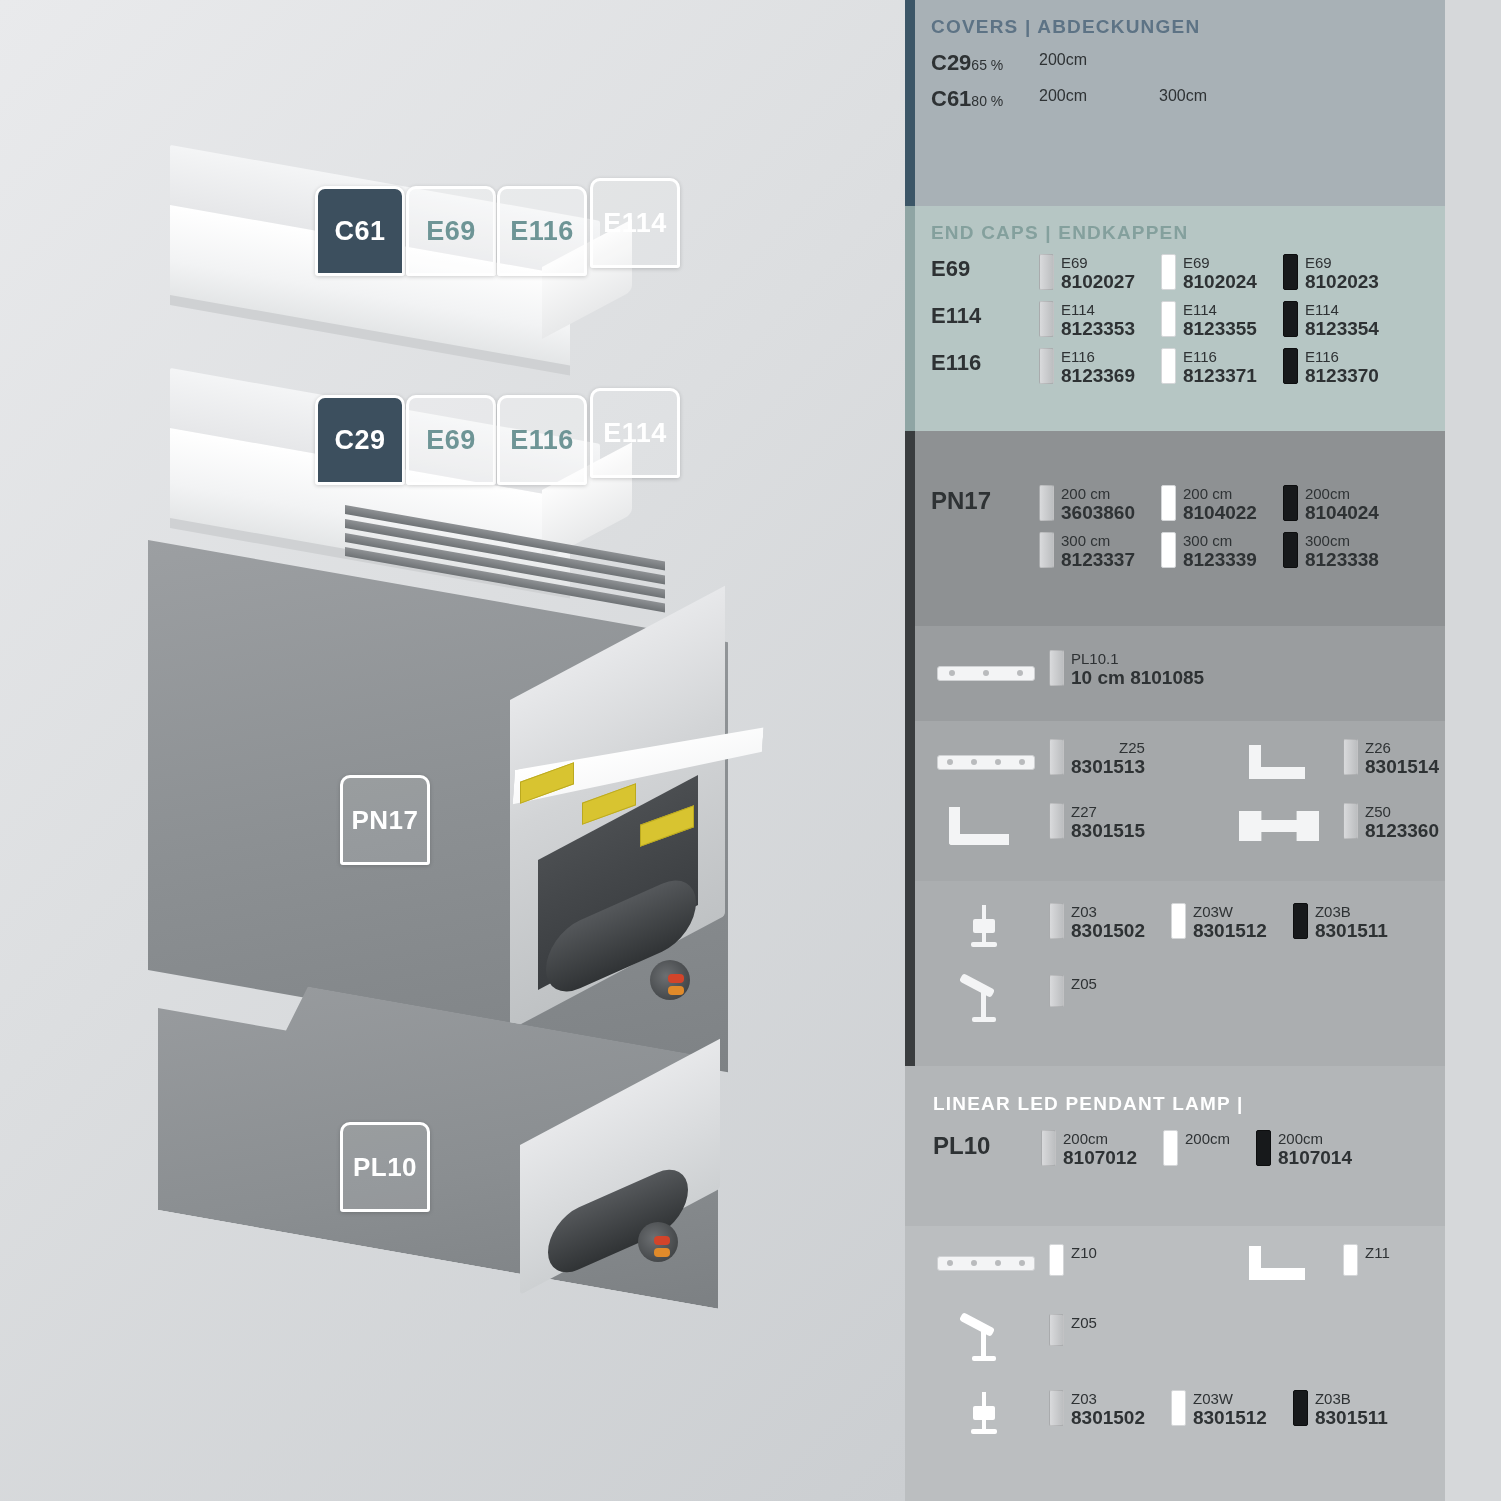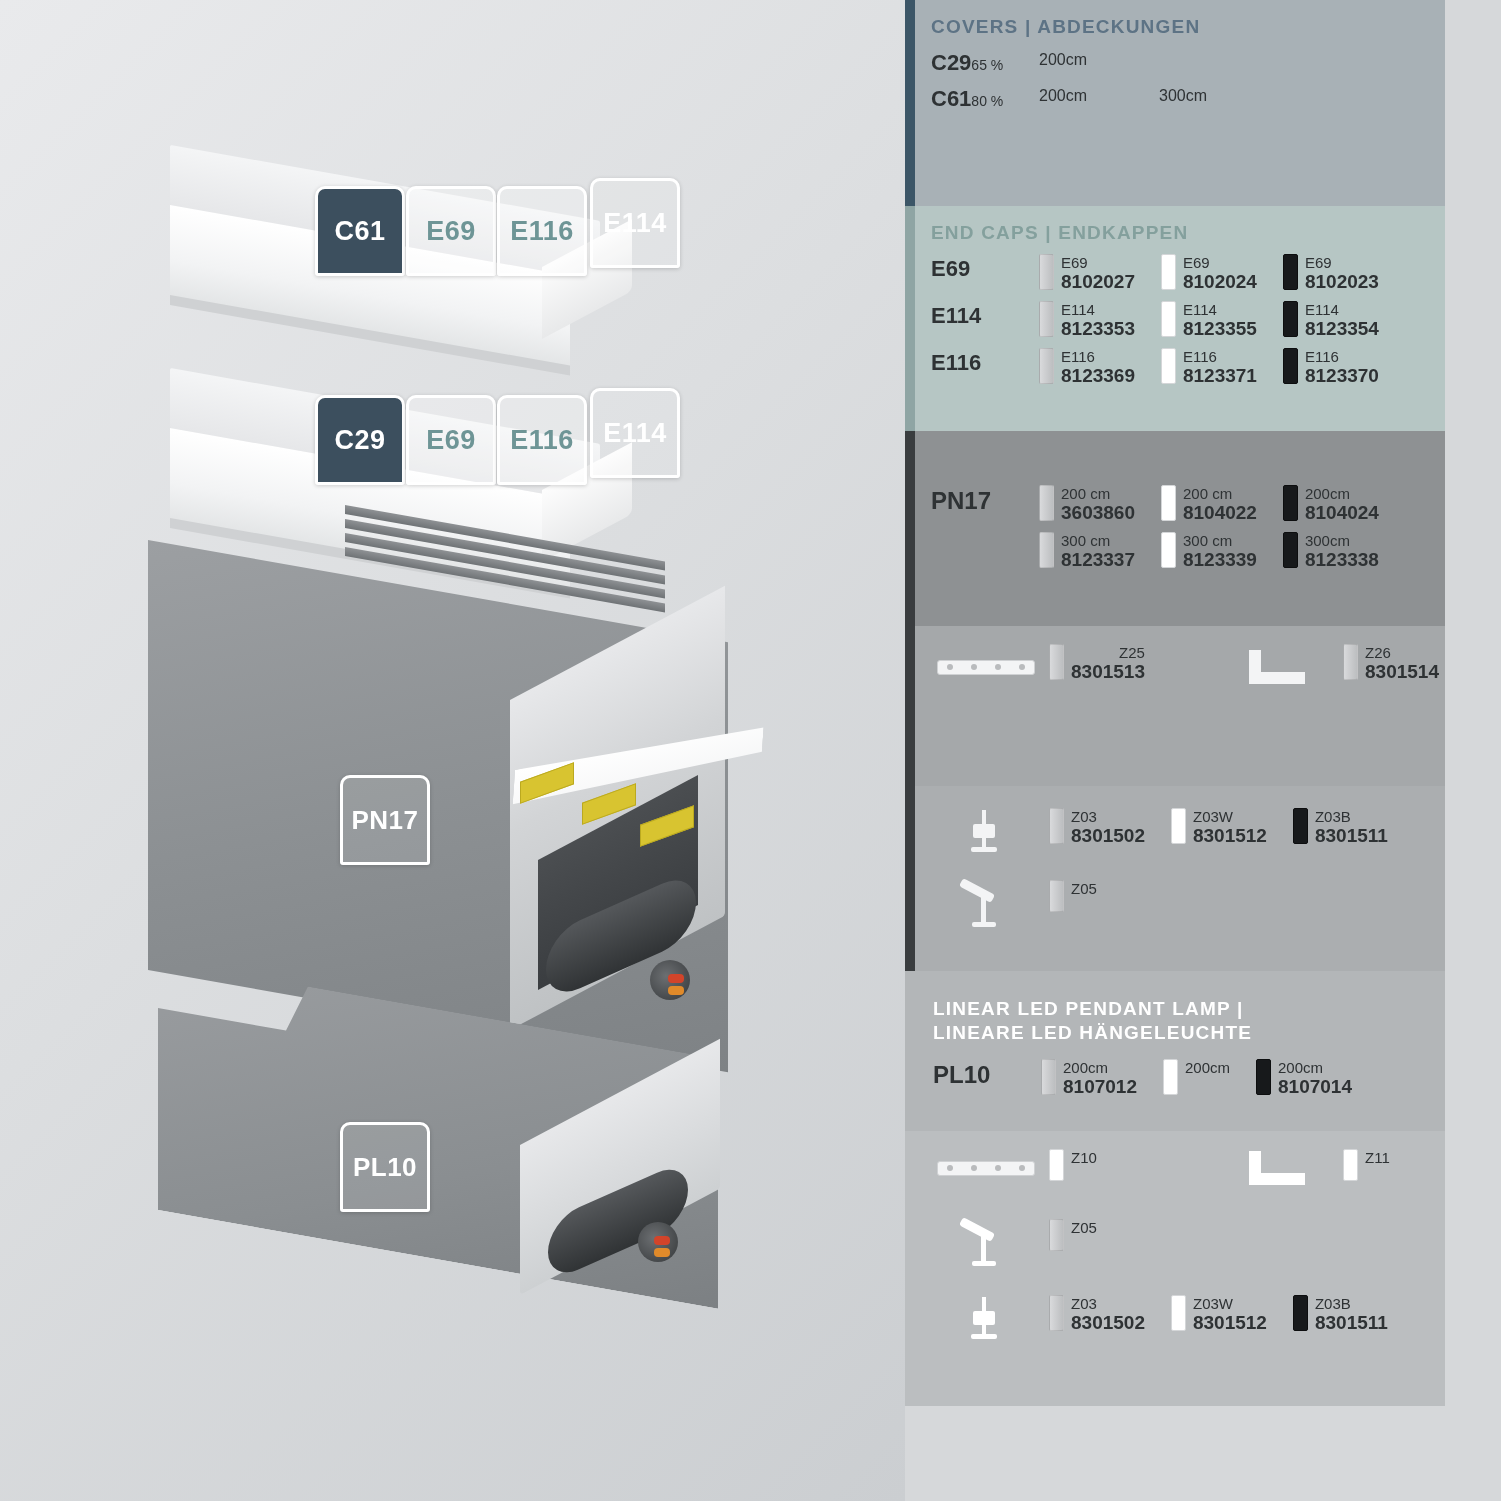"PL10.1" div.sect { html: none -> <div> <div></div> <div> <div> <div> <div></div> <div></div> <div></div> <div></div> </div> <div> <div></div> <div> <div>PL10.1</div> <div>10 cm 8101085</div> </div> </div> </div> </div> </div> }
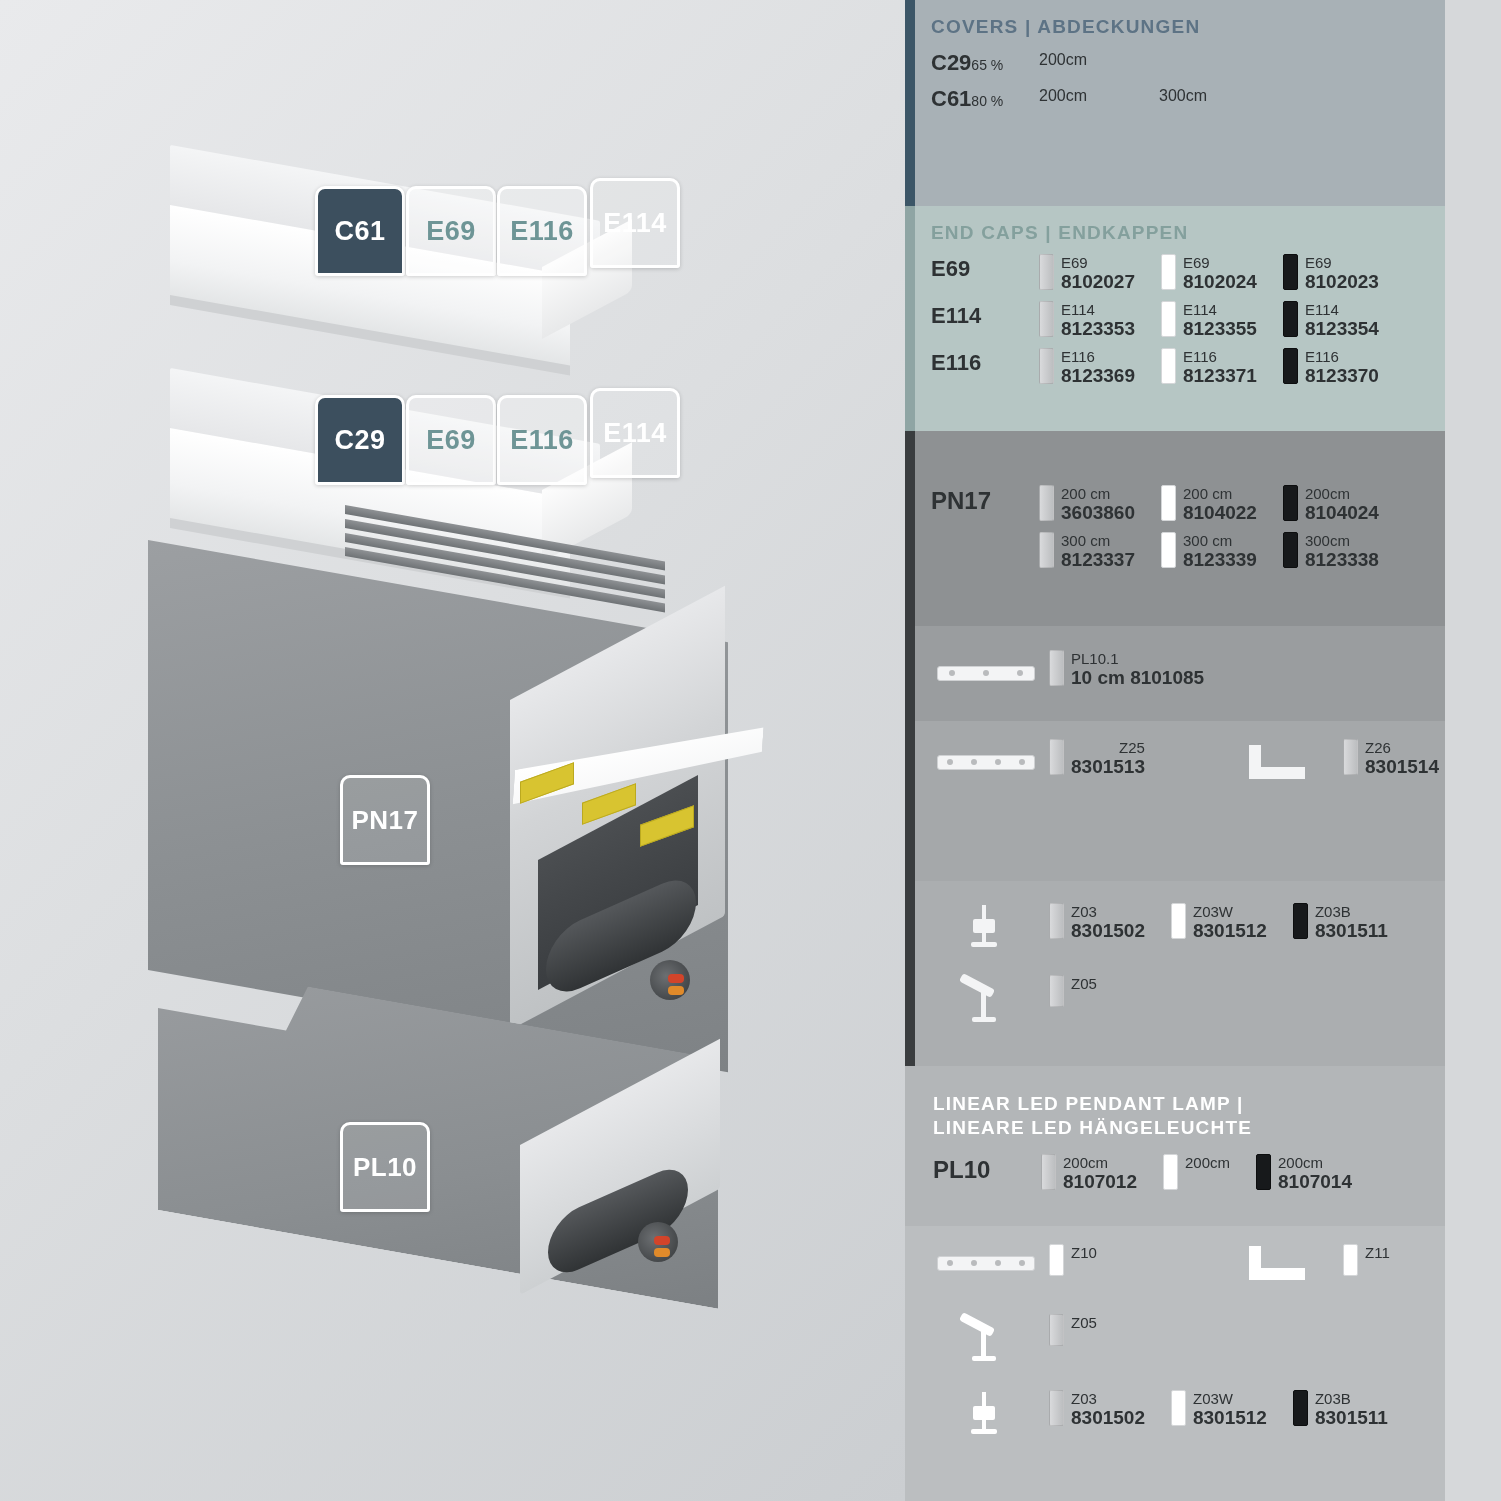"Z27" div.row { html: none -> <div> <div> <div></div> </div> <div> <div></div> <div> <div>Z27</div> <div>8301515</div> </div> </div> <div> <div></div> </div> <div> <div></div> <div> <div>Z50</div> <div>8123360</div> </div> </div> </div> }
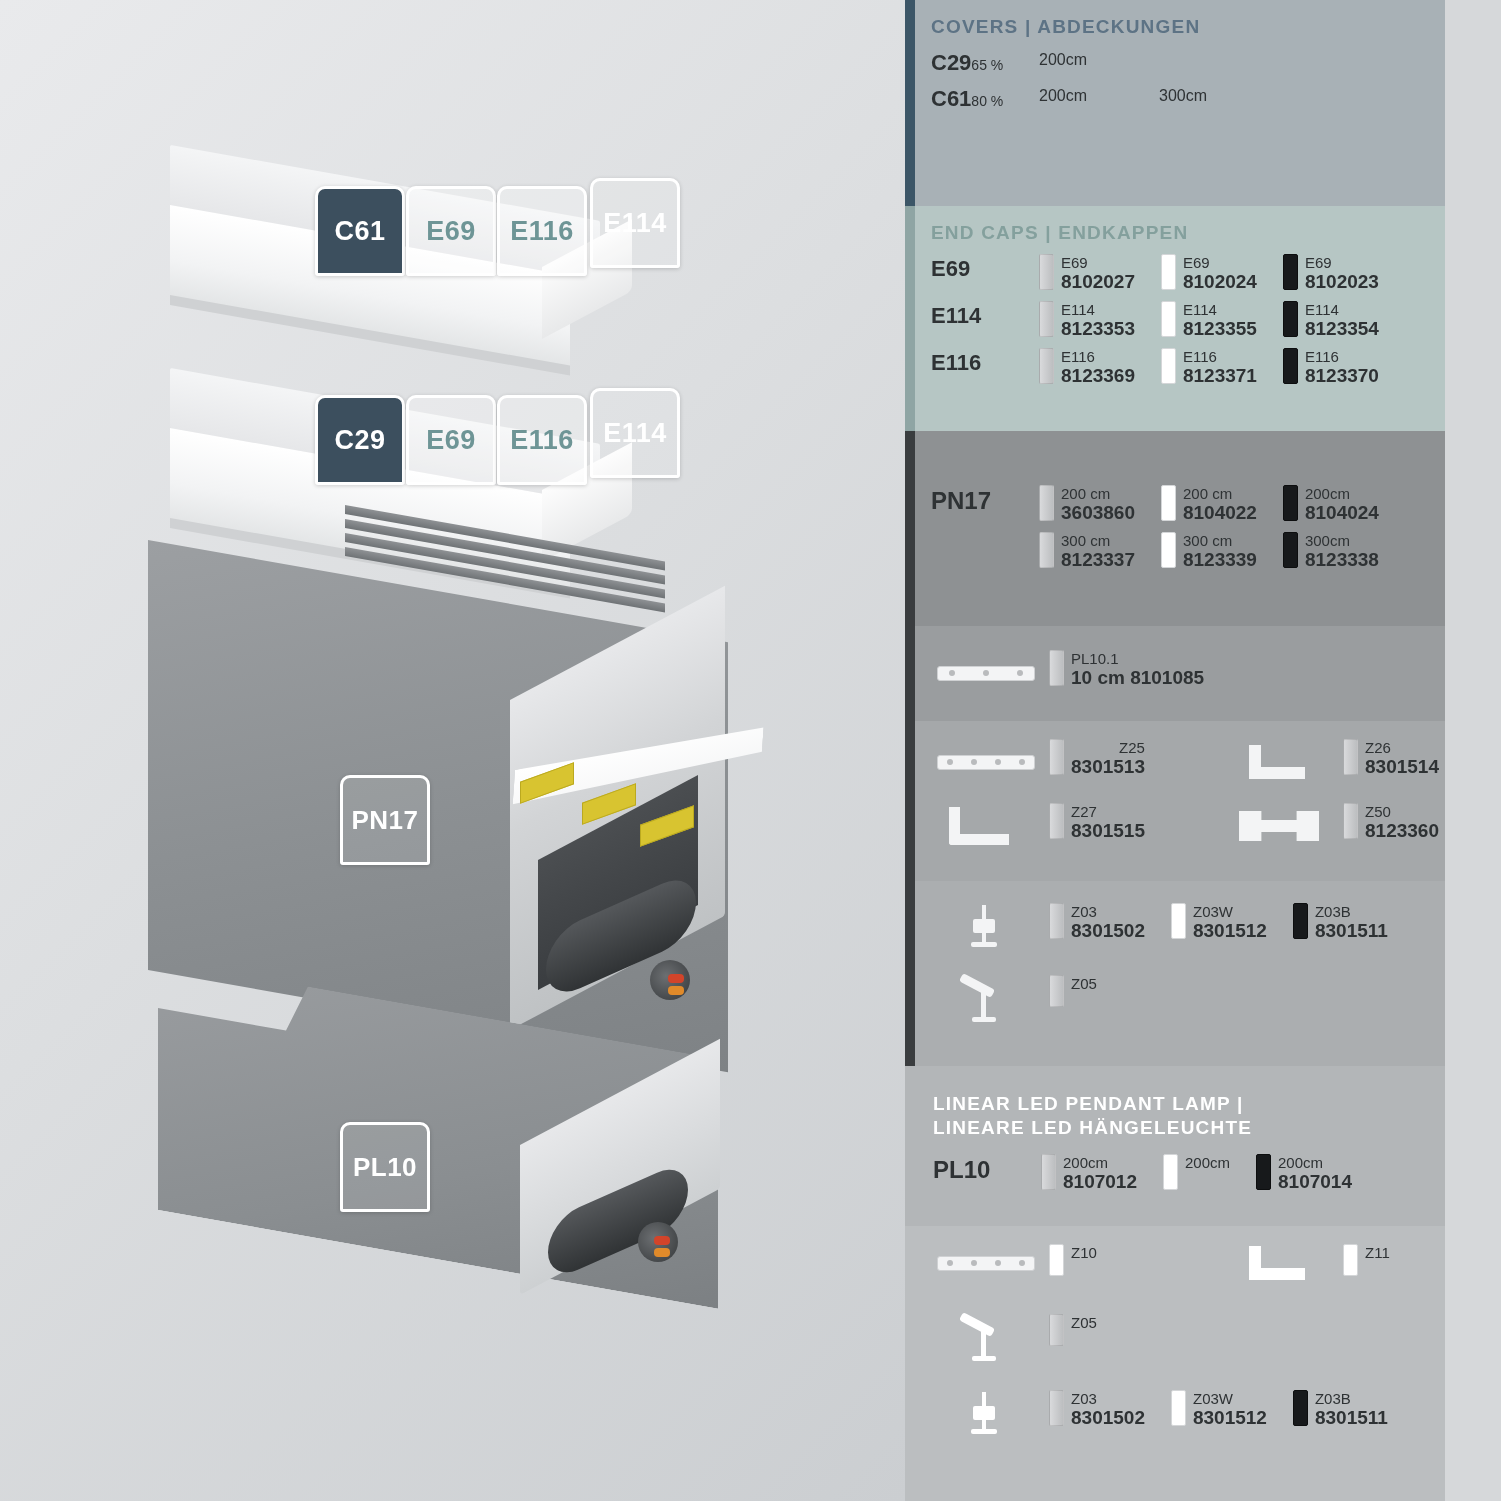"LINEARE LED HÄNGELEUCHTE" div { html: <div>LINEARE LED HÄNGELEUCHTE</div> -> none }
